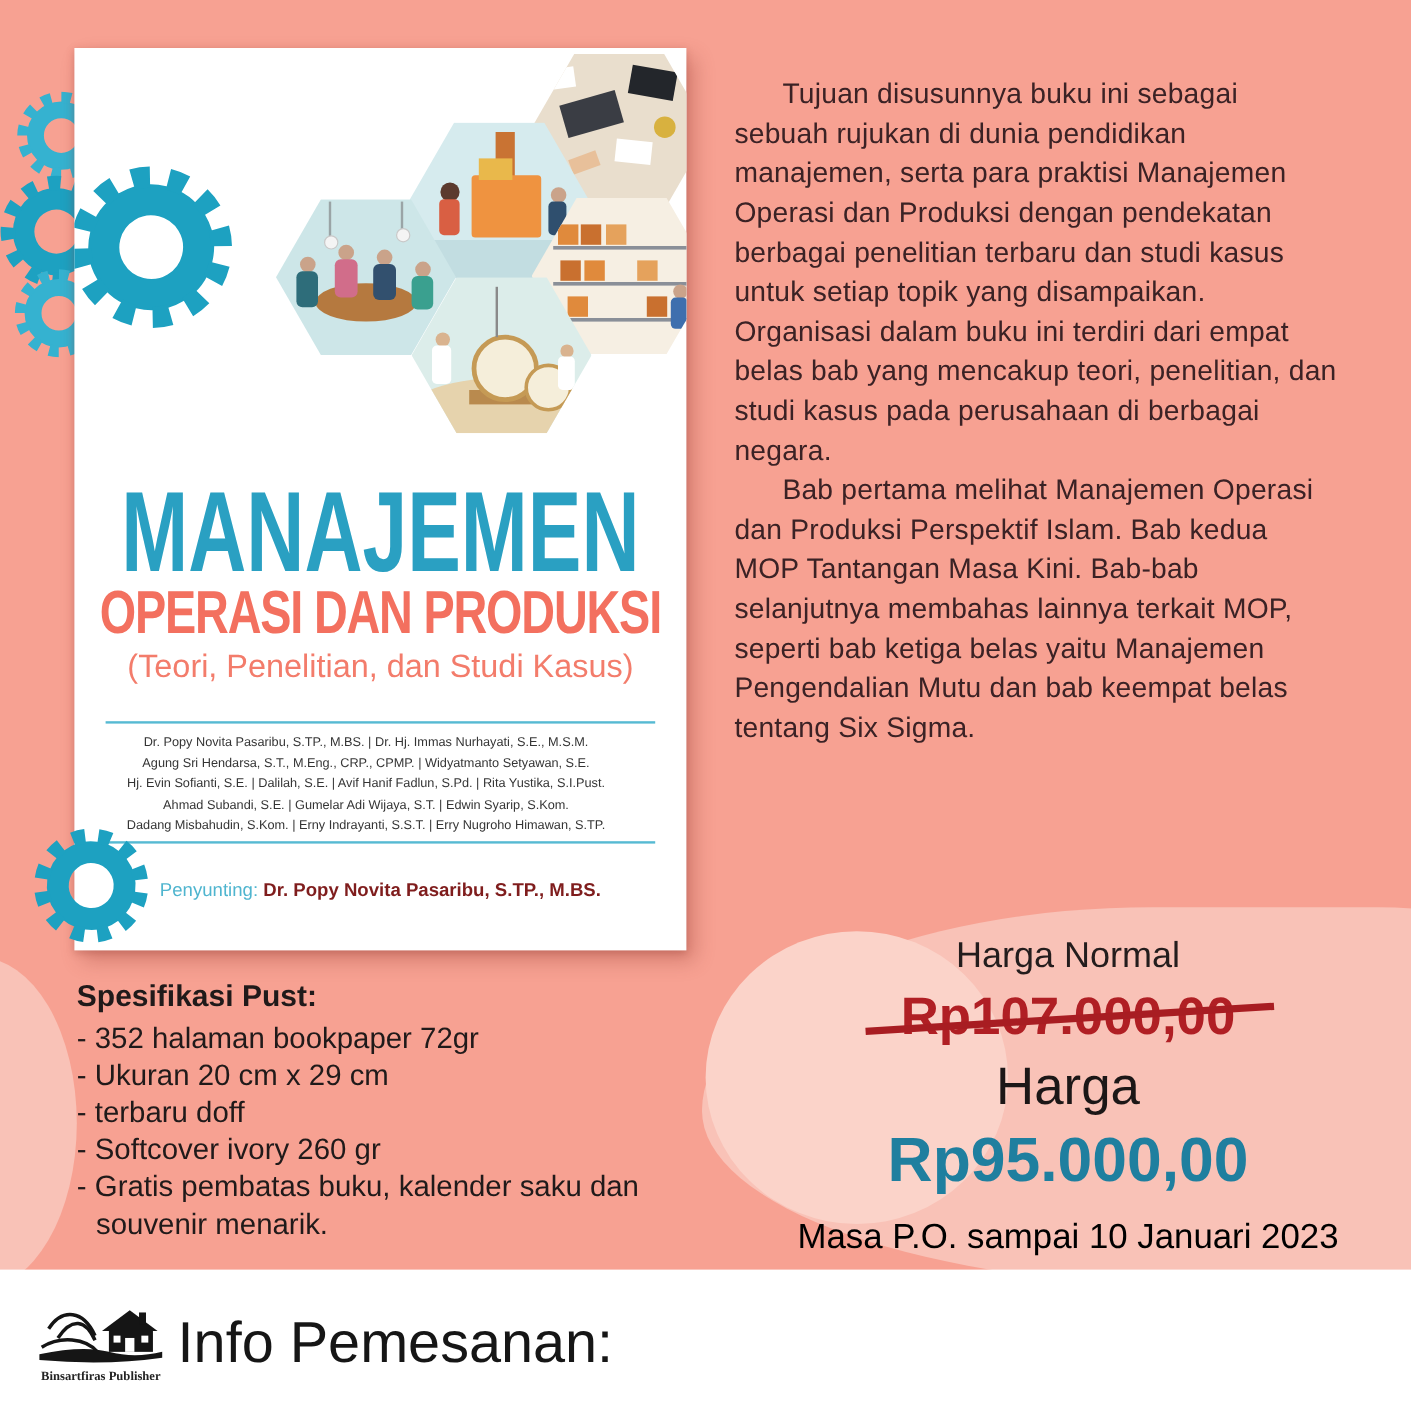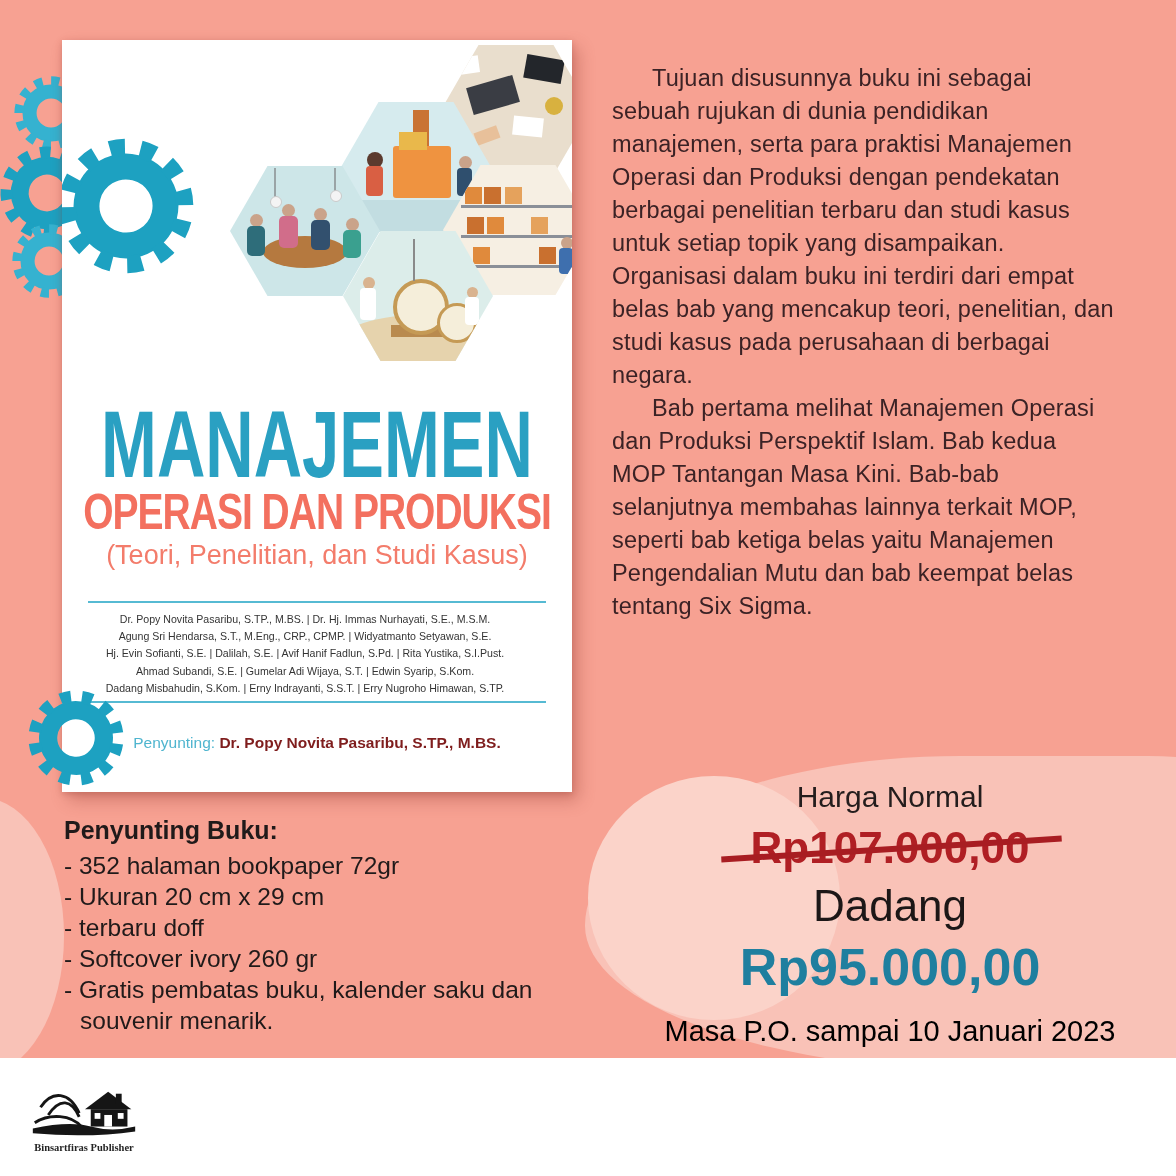"Penyunting Buku:" div.sp-title { text: Penyunting Buku -> Spesifikasi Pust }
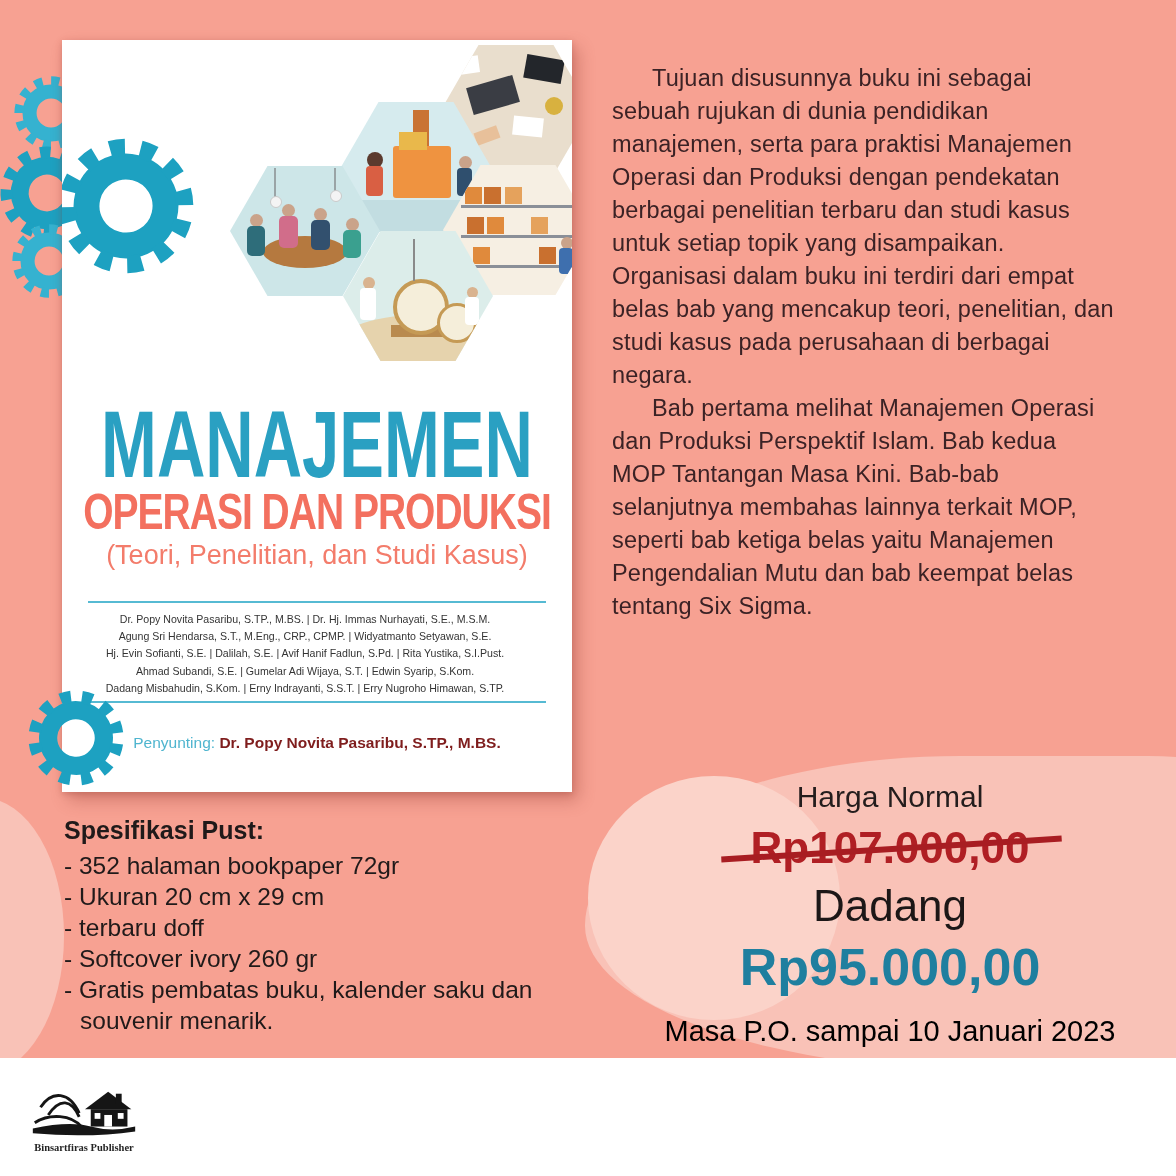"Dadang" div.pr-label { text: Dadang -> Harga }
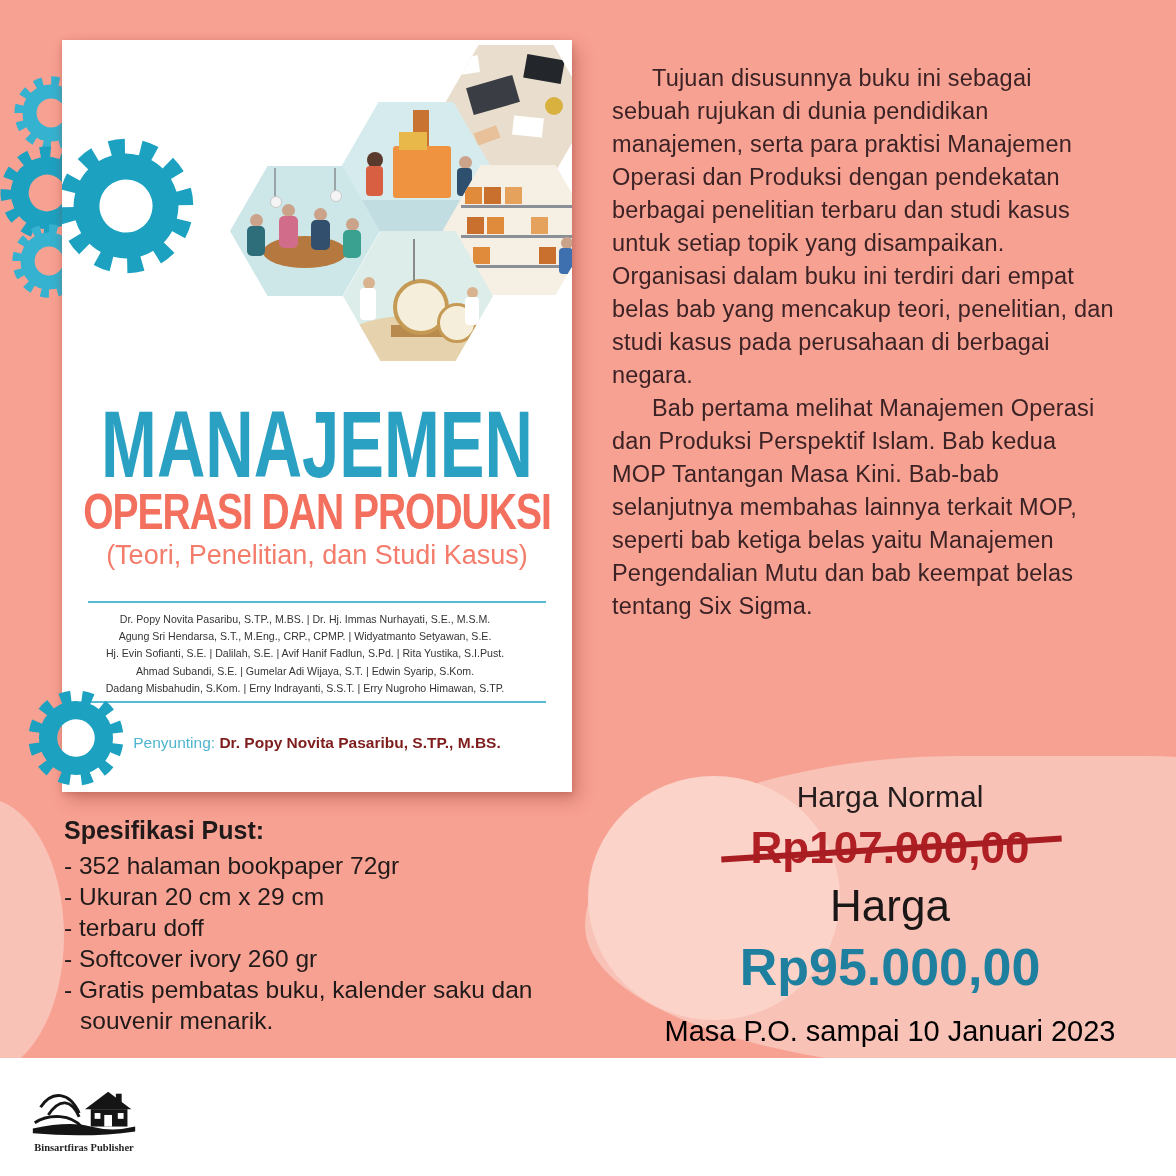"Info Pemesanan:" div.abs { html: none -> <div>Info Pemesanan:</div> }
